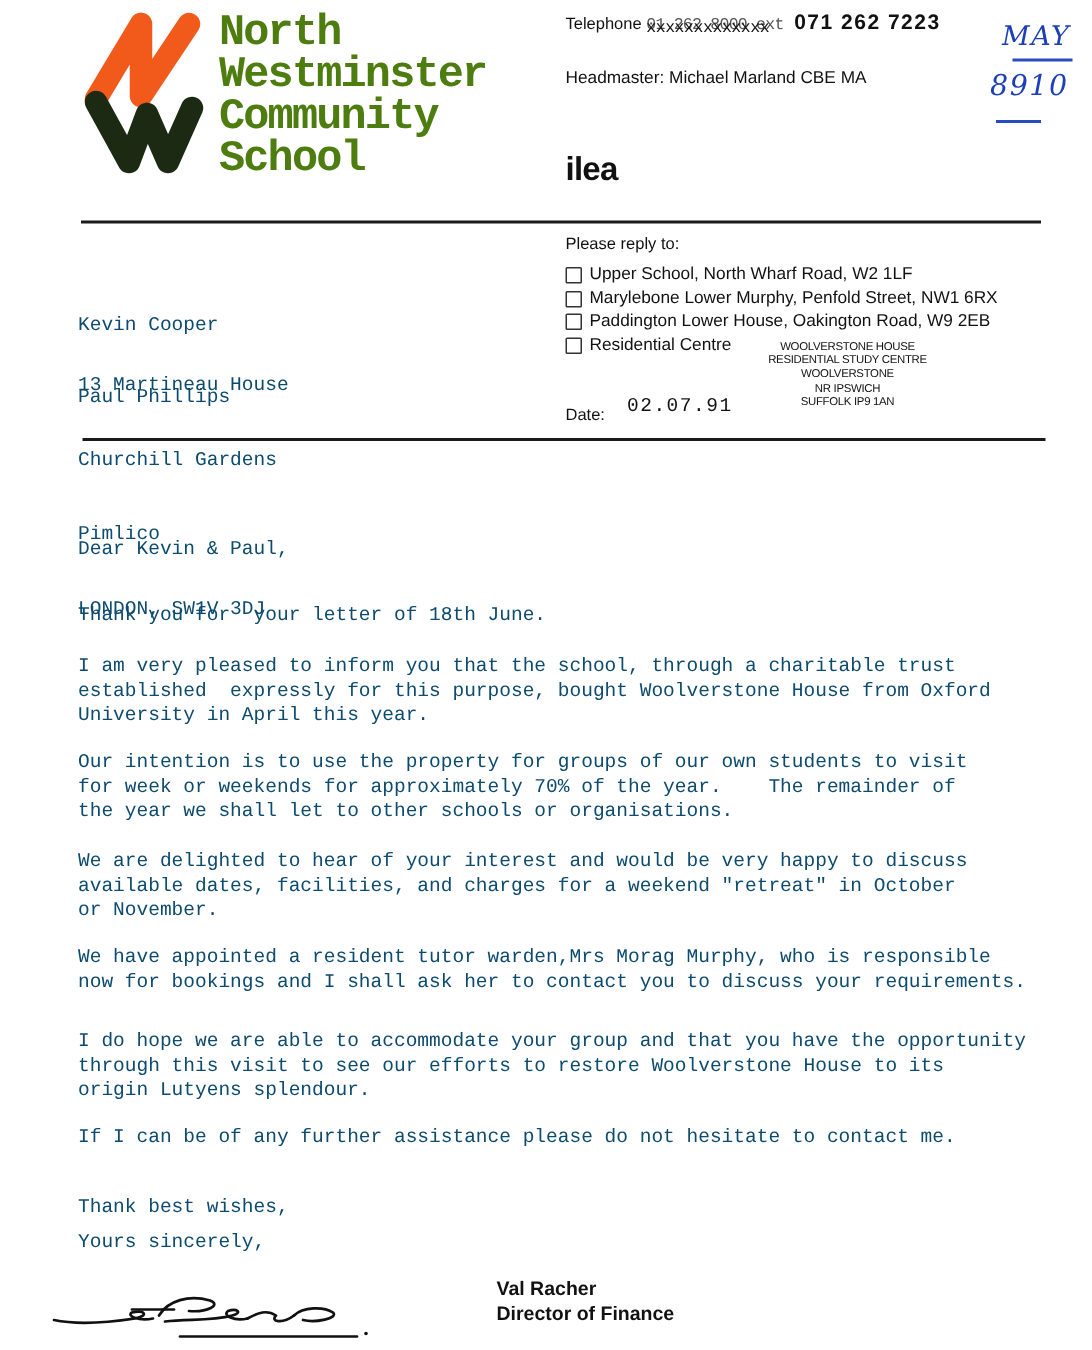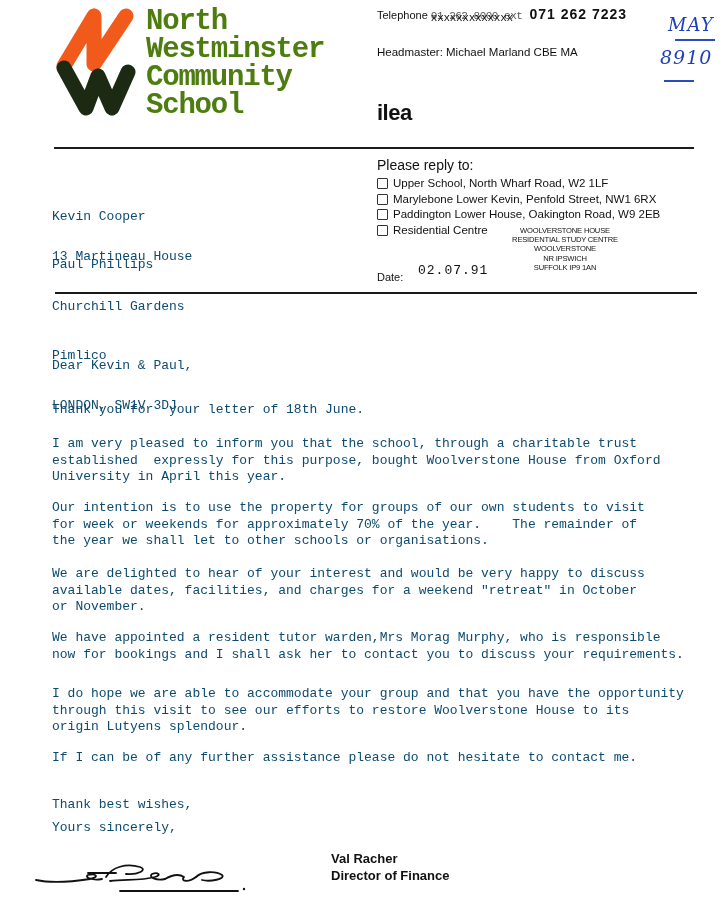"Please reply to:" .reply-label { font-size: 14px -> 11px }
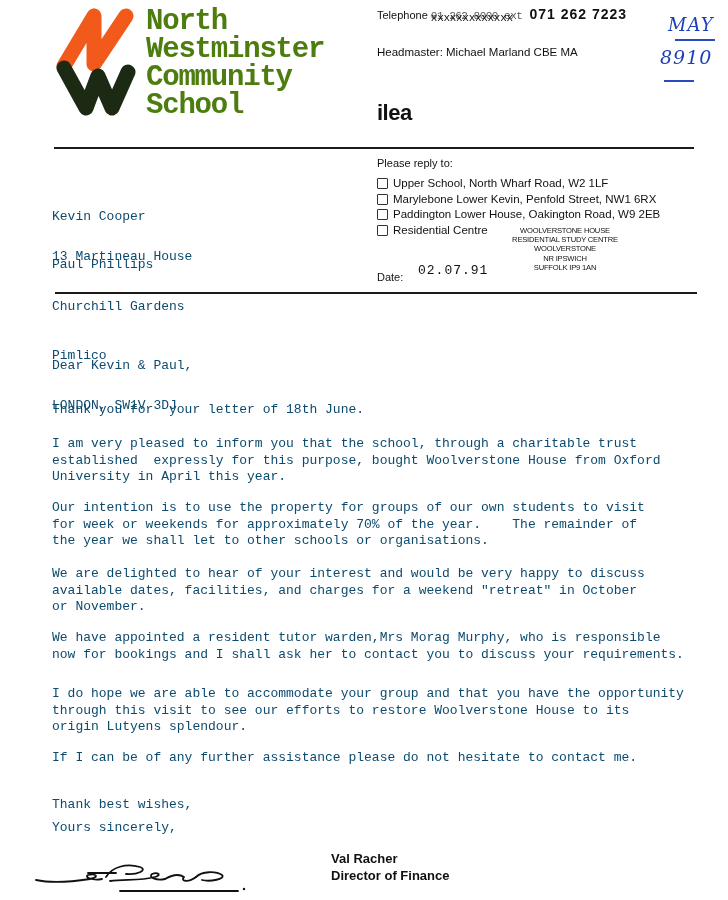"Marylebone Lower Kevin, Penfold Street," span { text: Kevin -> Murphy }
